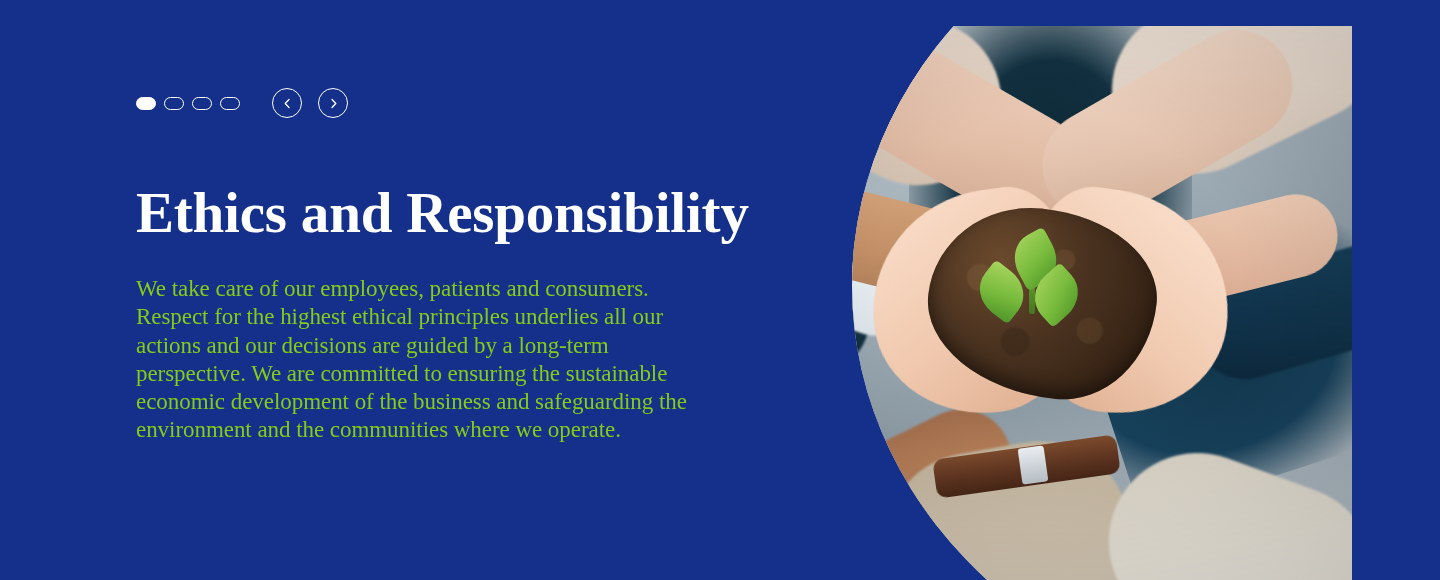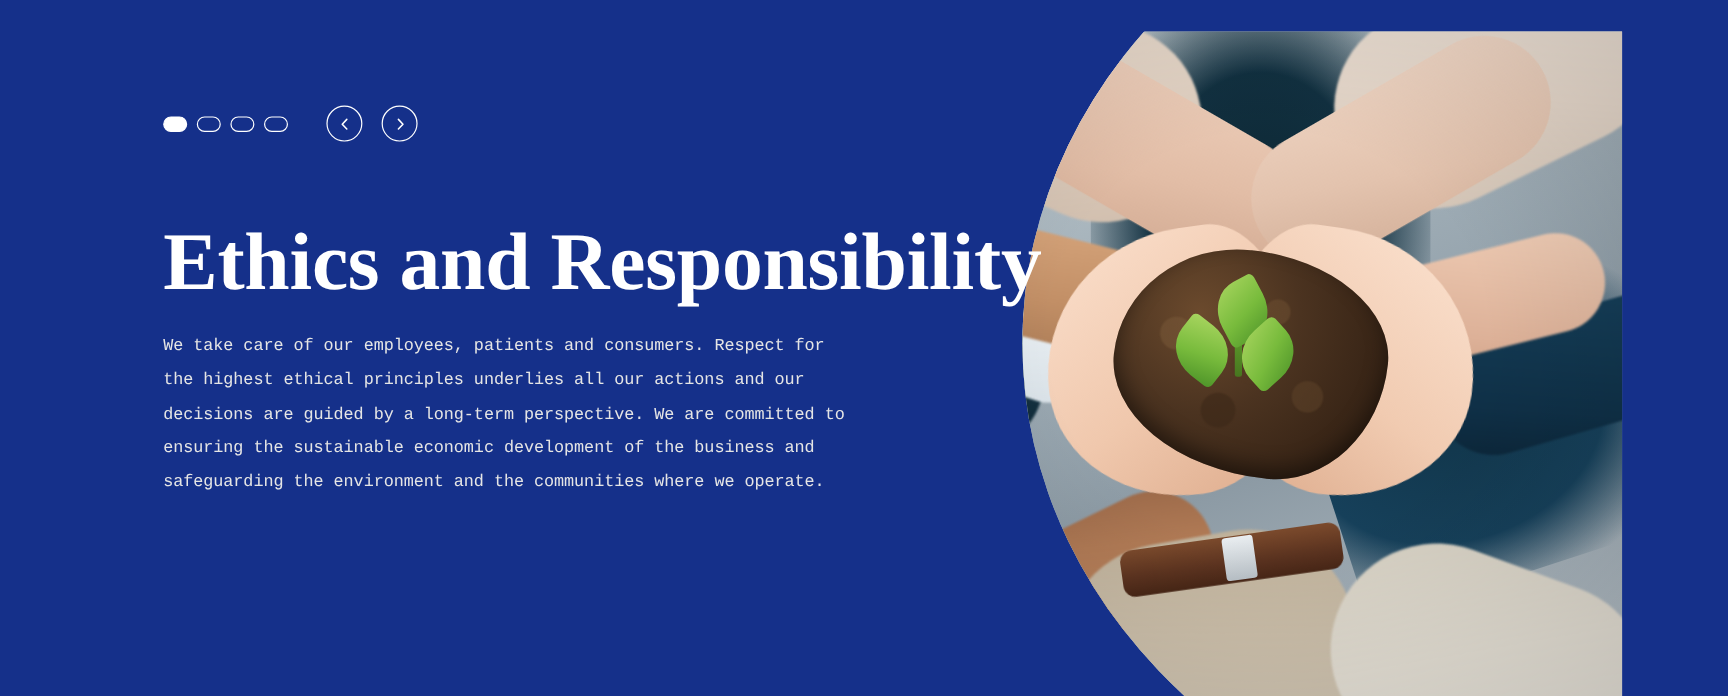"Ethics and Responsibility" .headline { font-size: 68px -> 57px }
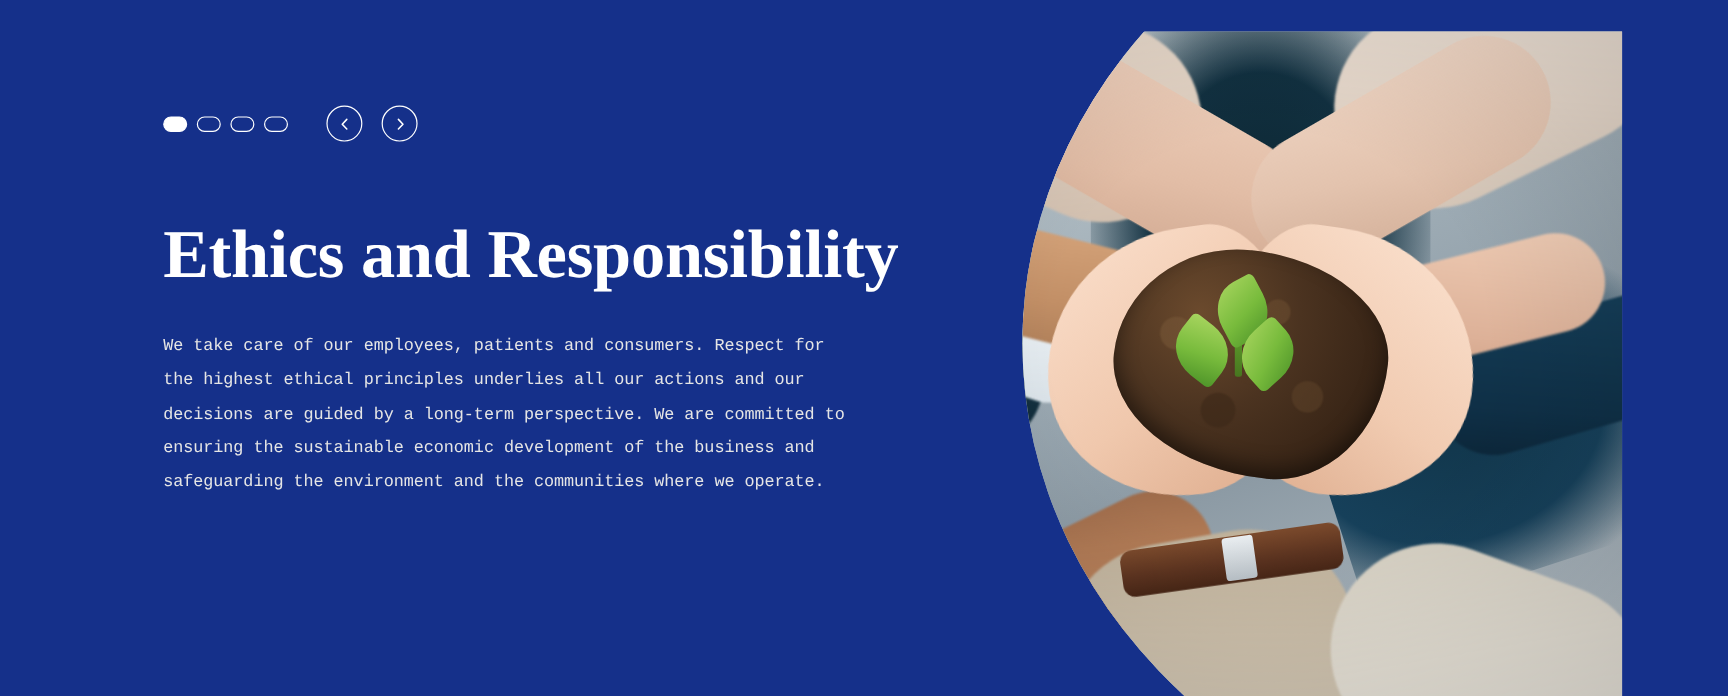"We take care of our" .body-copy { color: #e5e5e5 -> #84cc16; font-family: Liberation Mono, monospace -> Liberation Serif, serif; font-size: 14px -> 23px }
